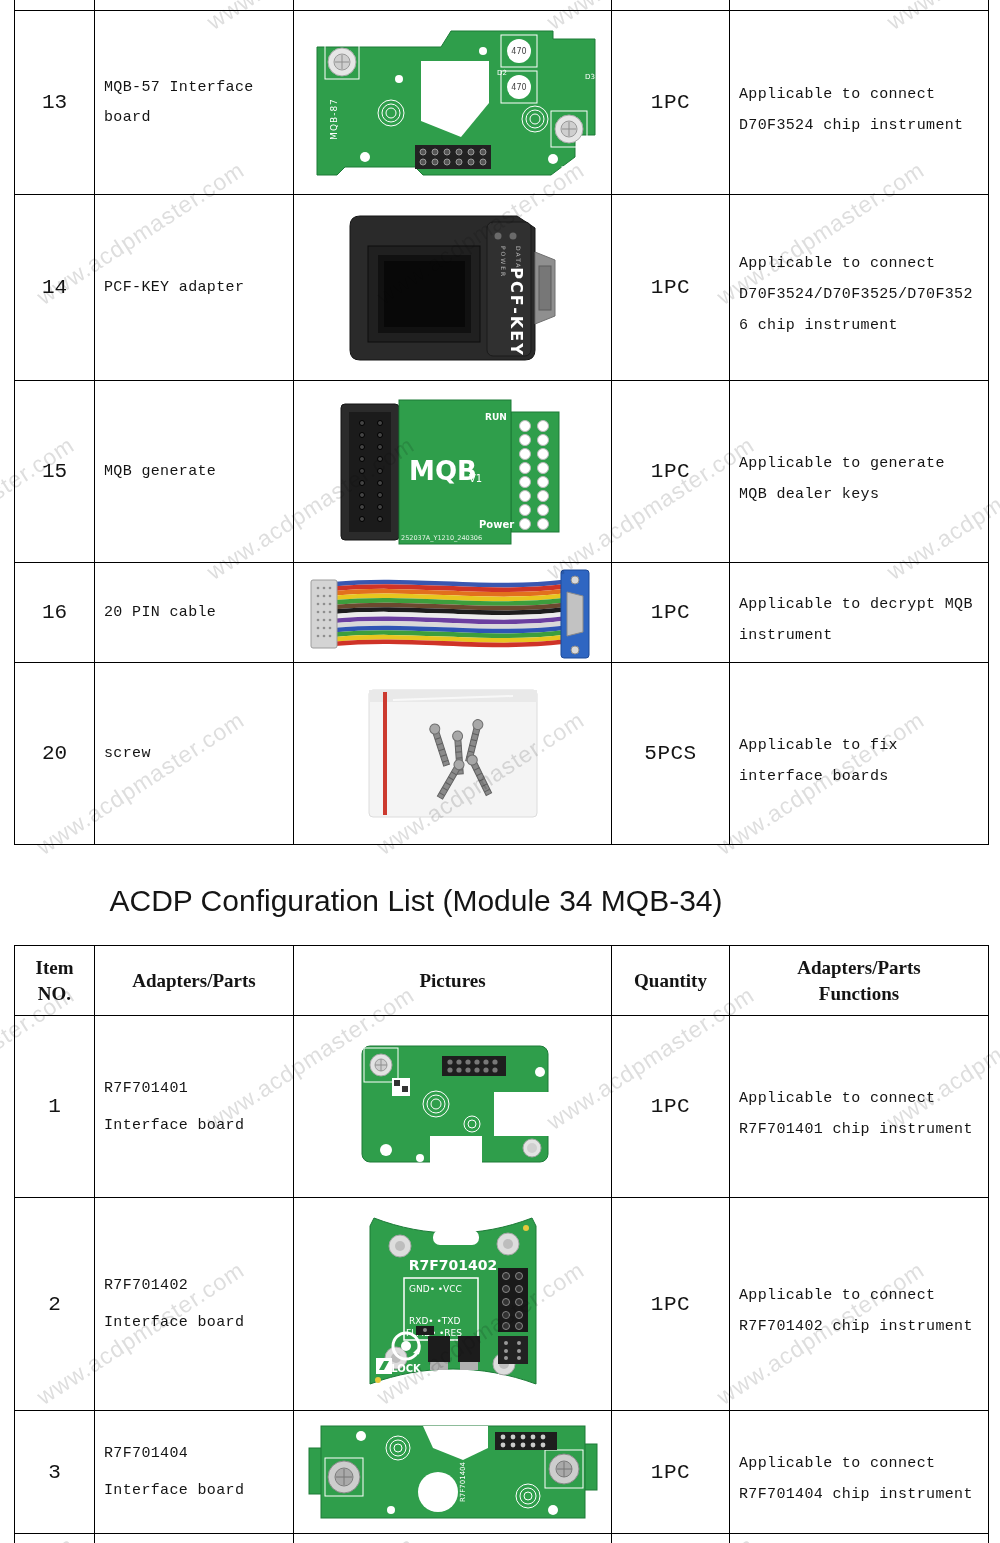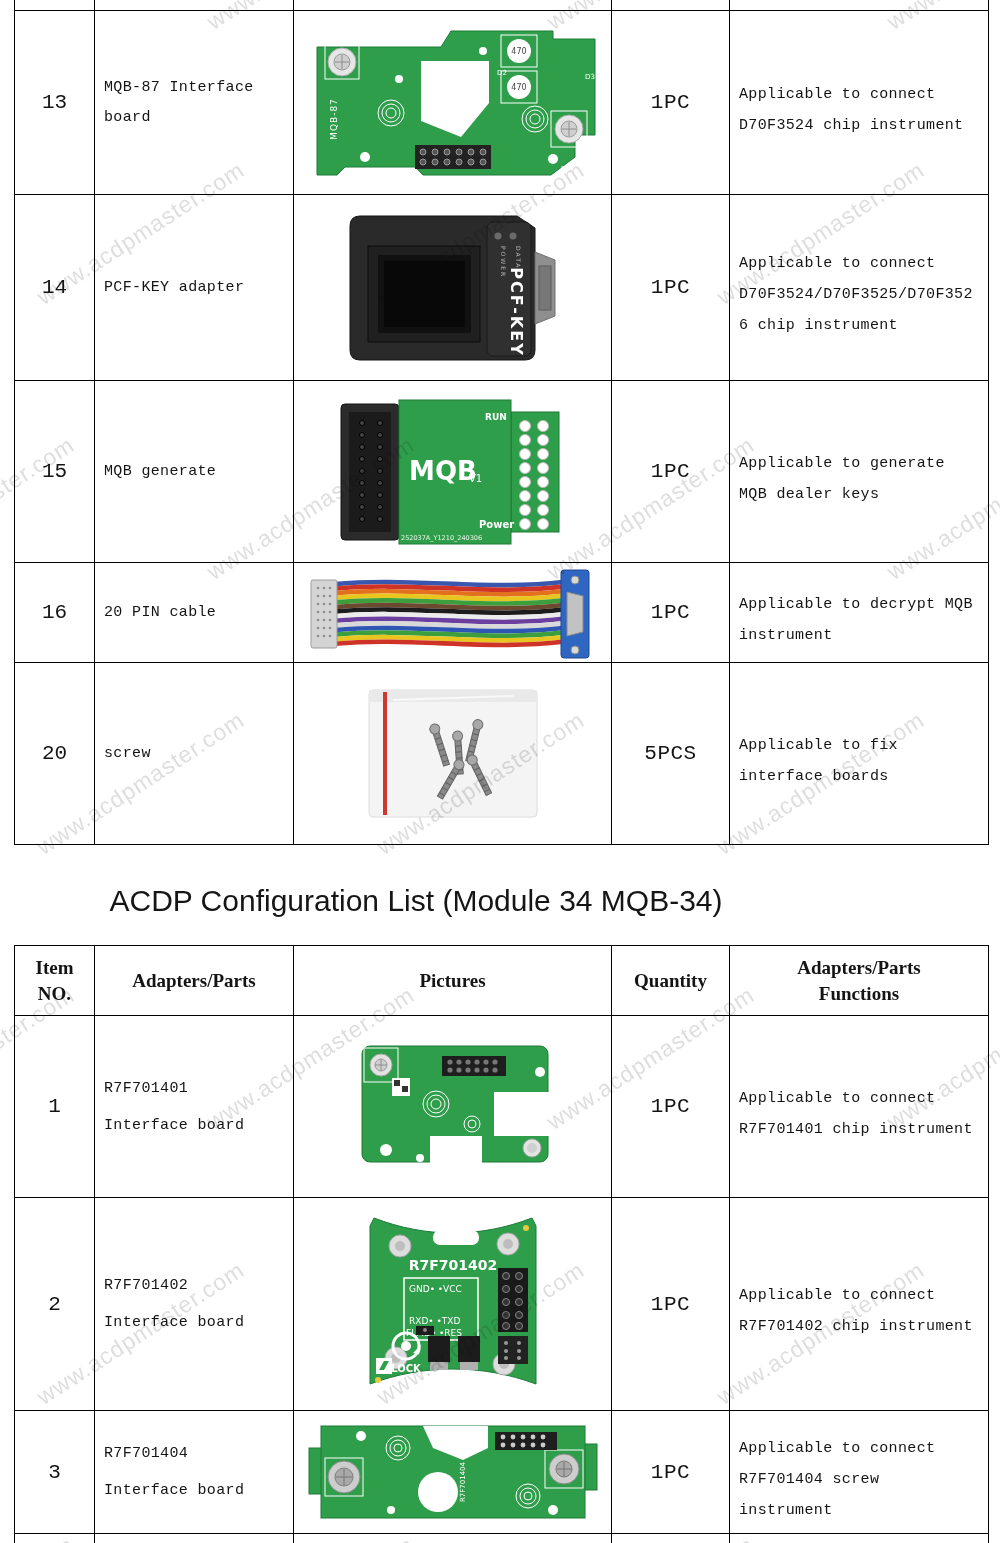"MQB-87 Interface" div { text: MQB-87 -> MQB-57 }
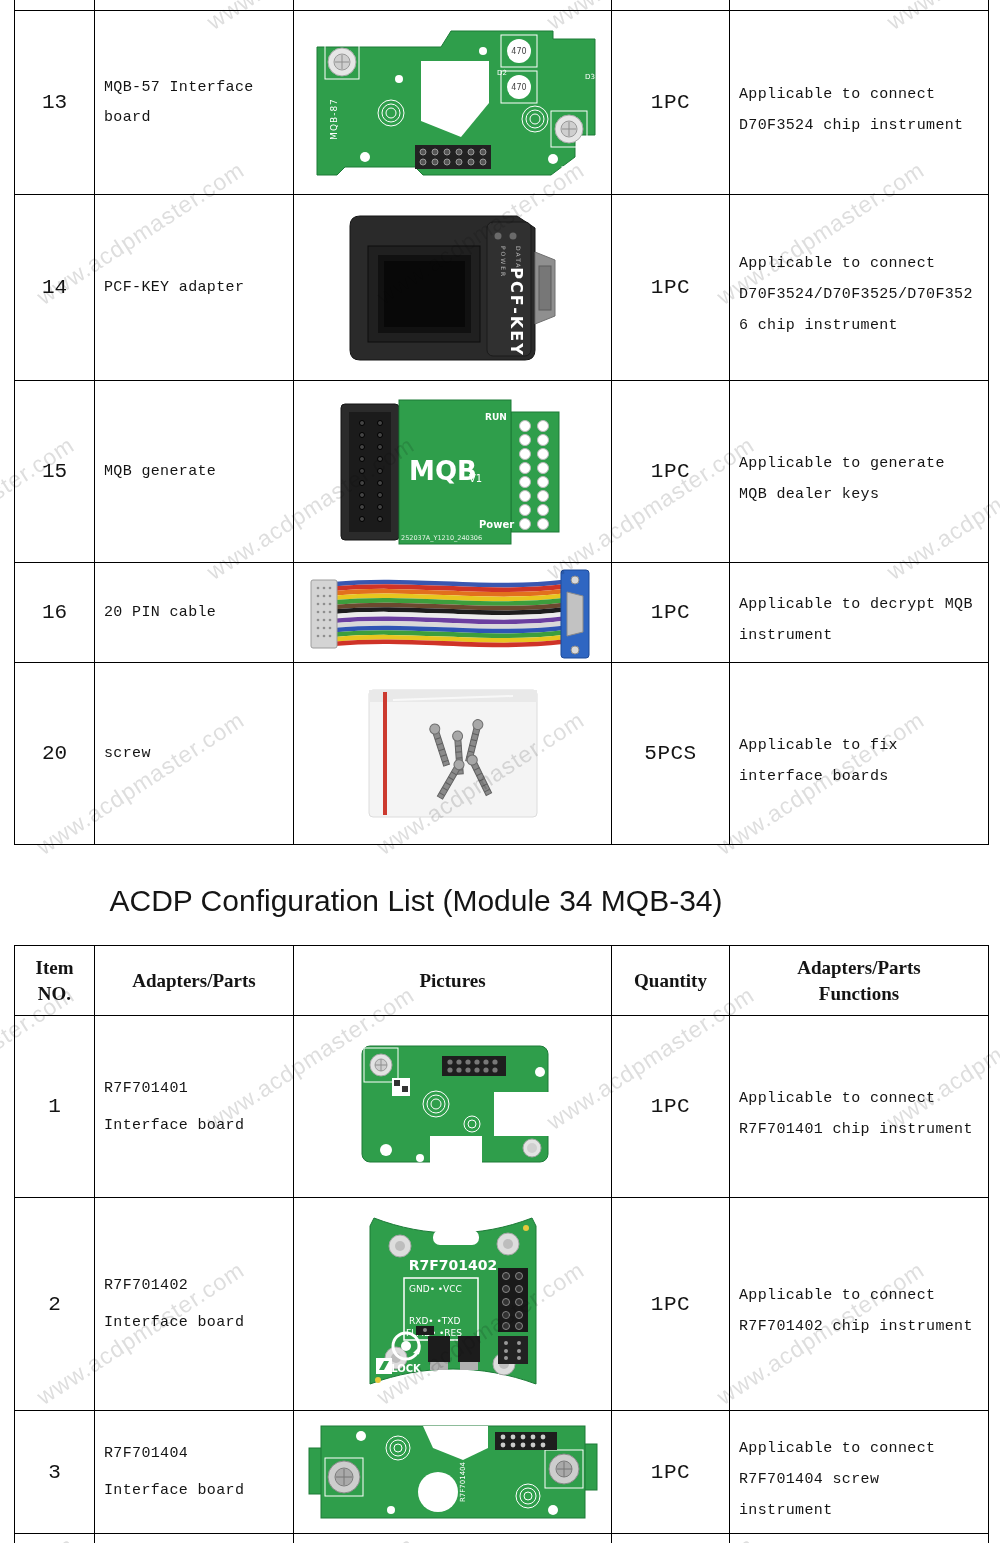"Applicable to connect R7F701404 screw" div.func { text: screw -> chip }
